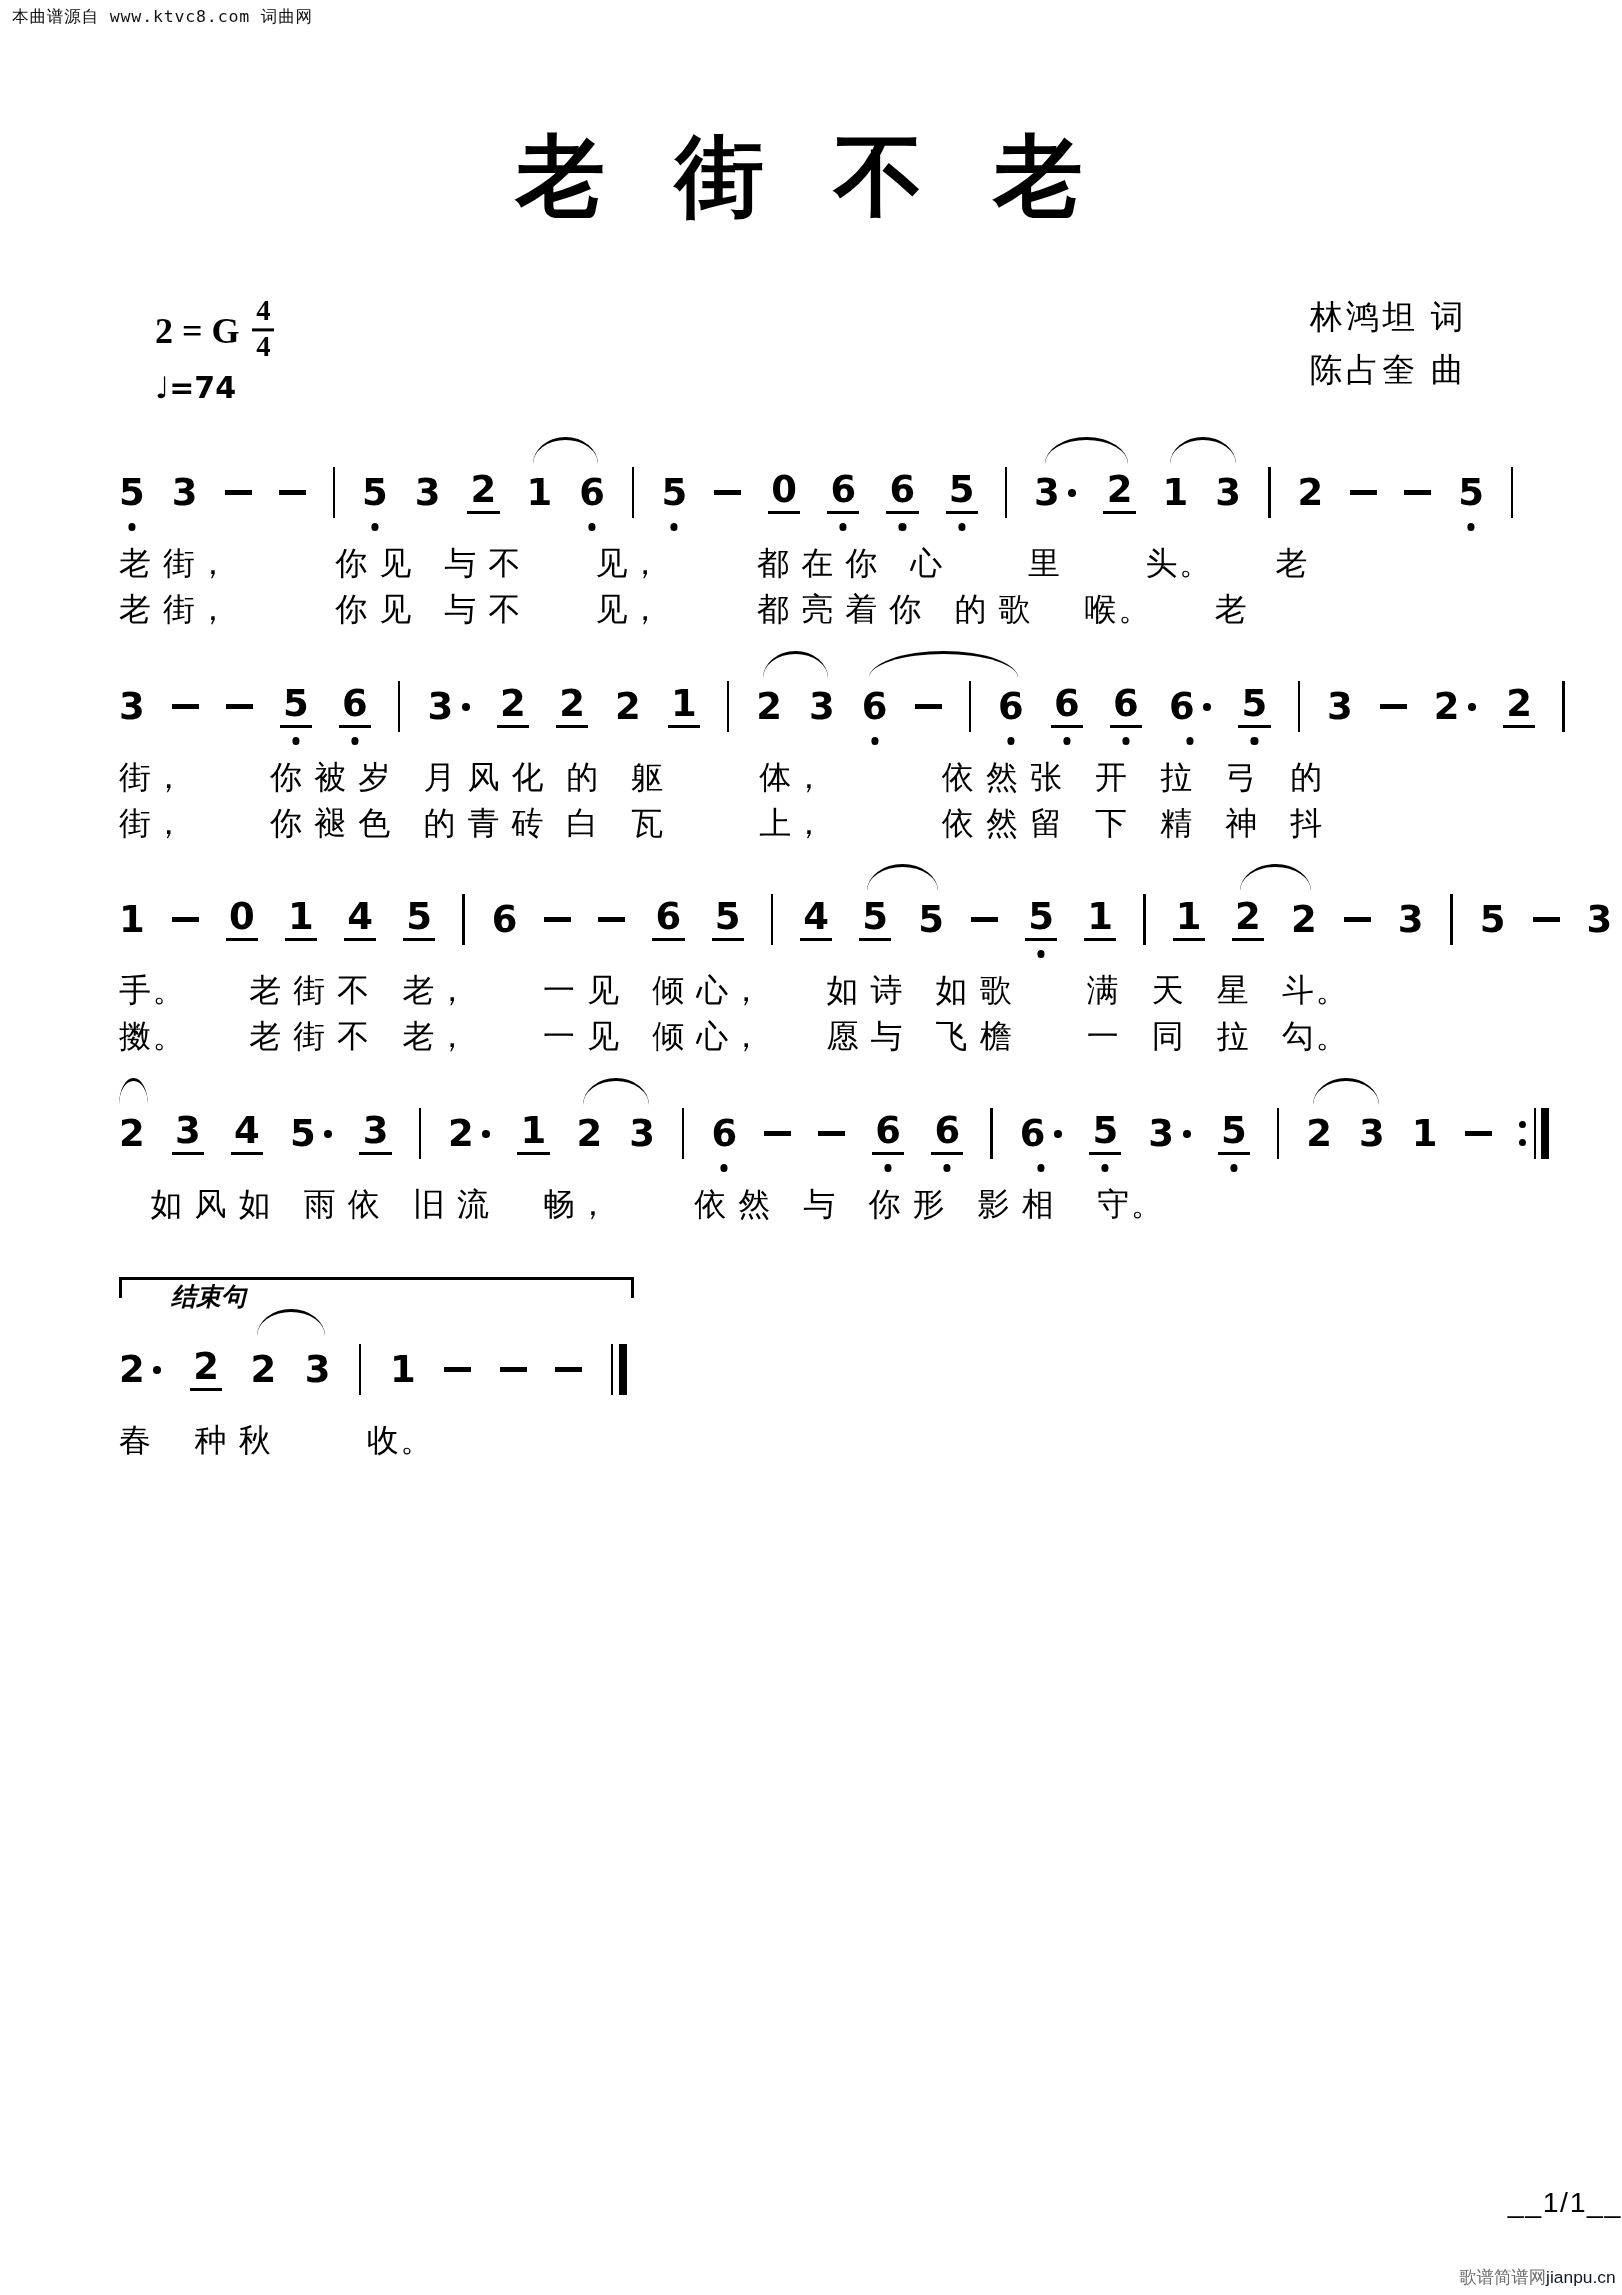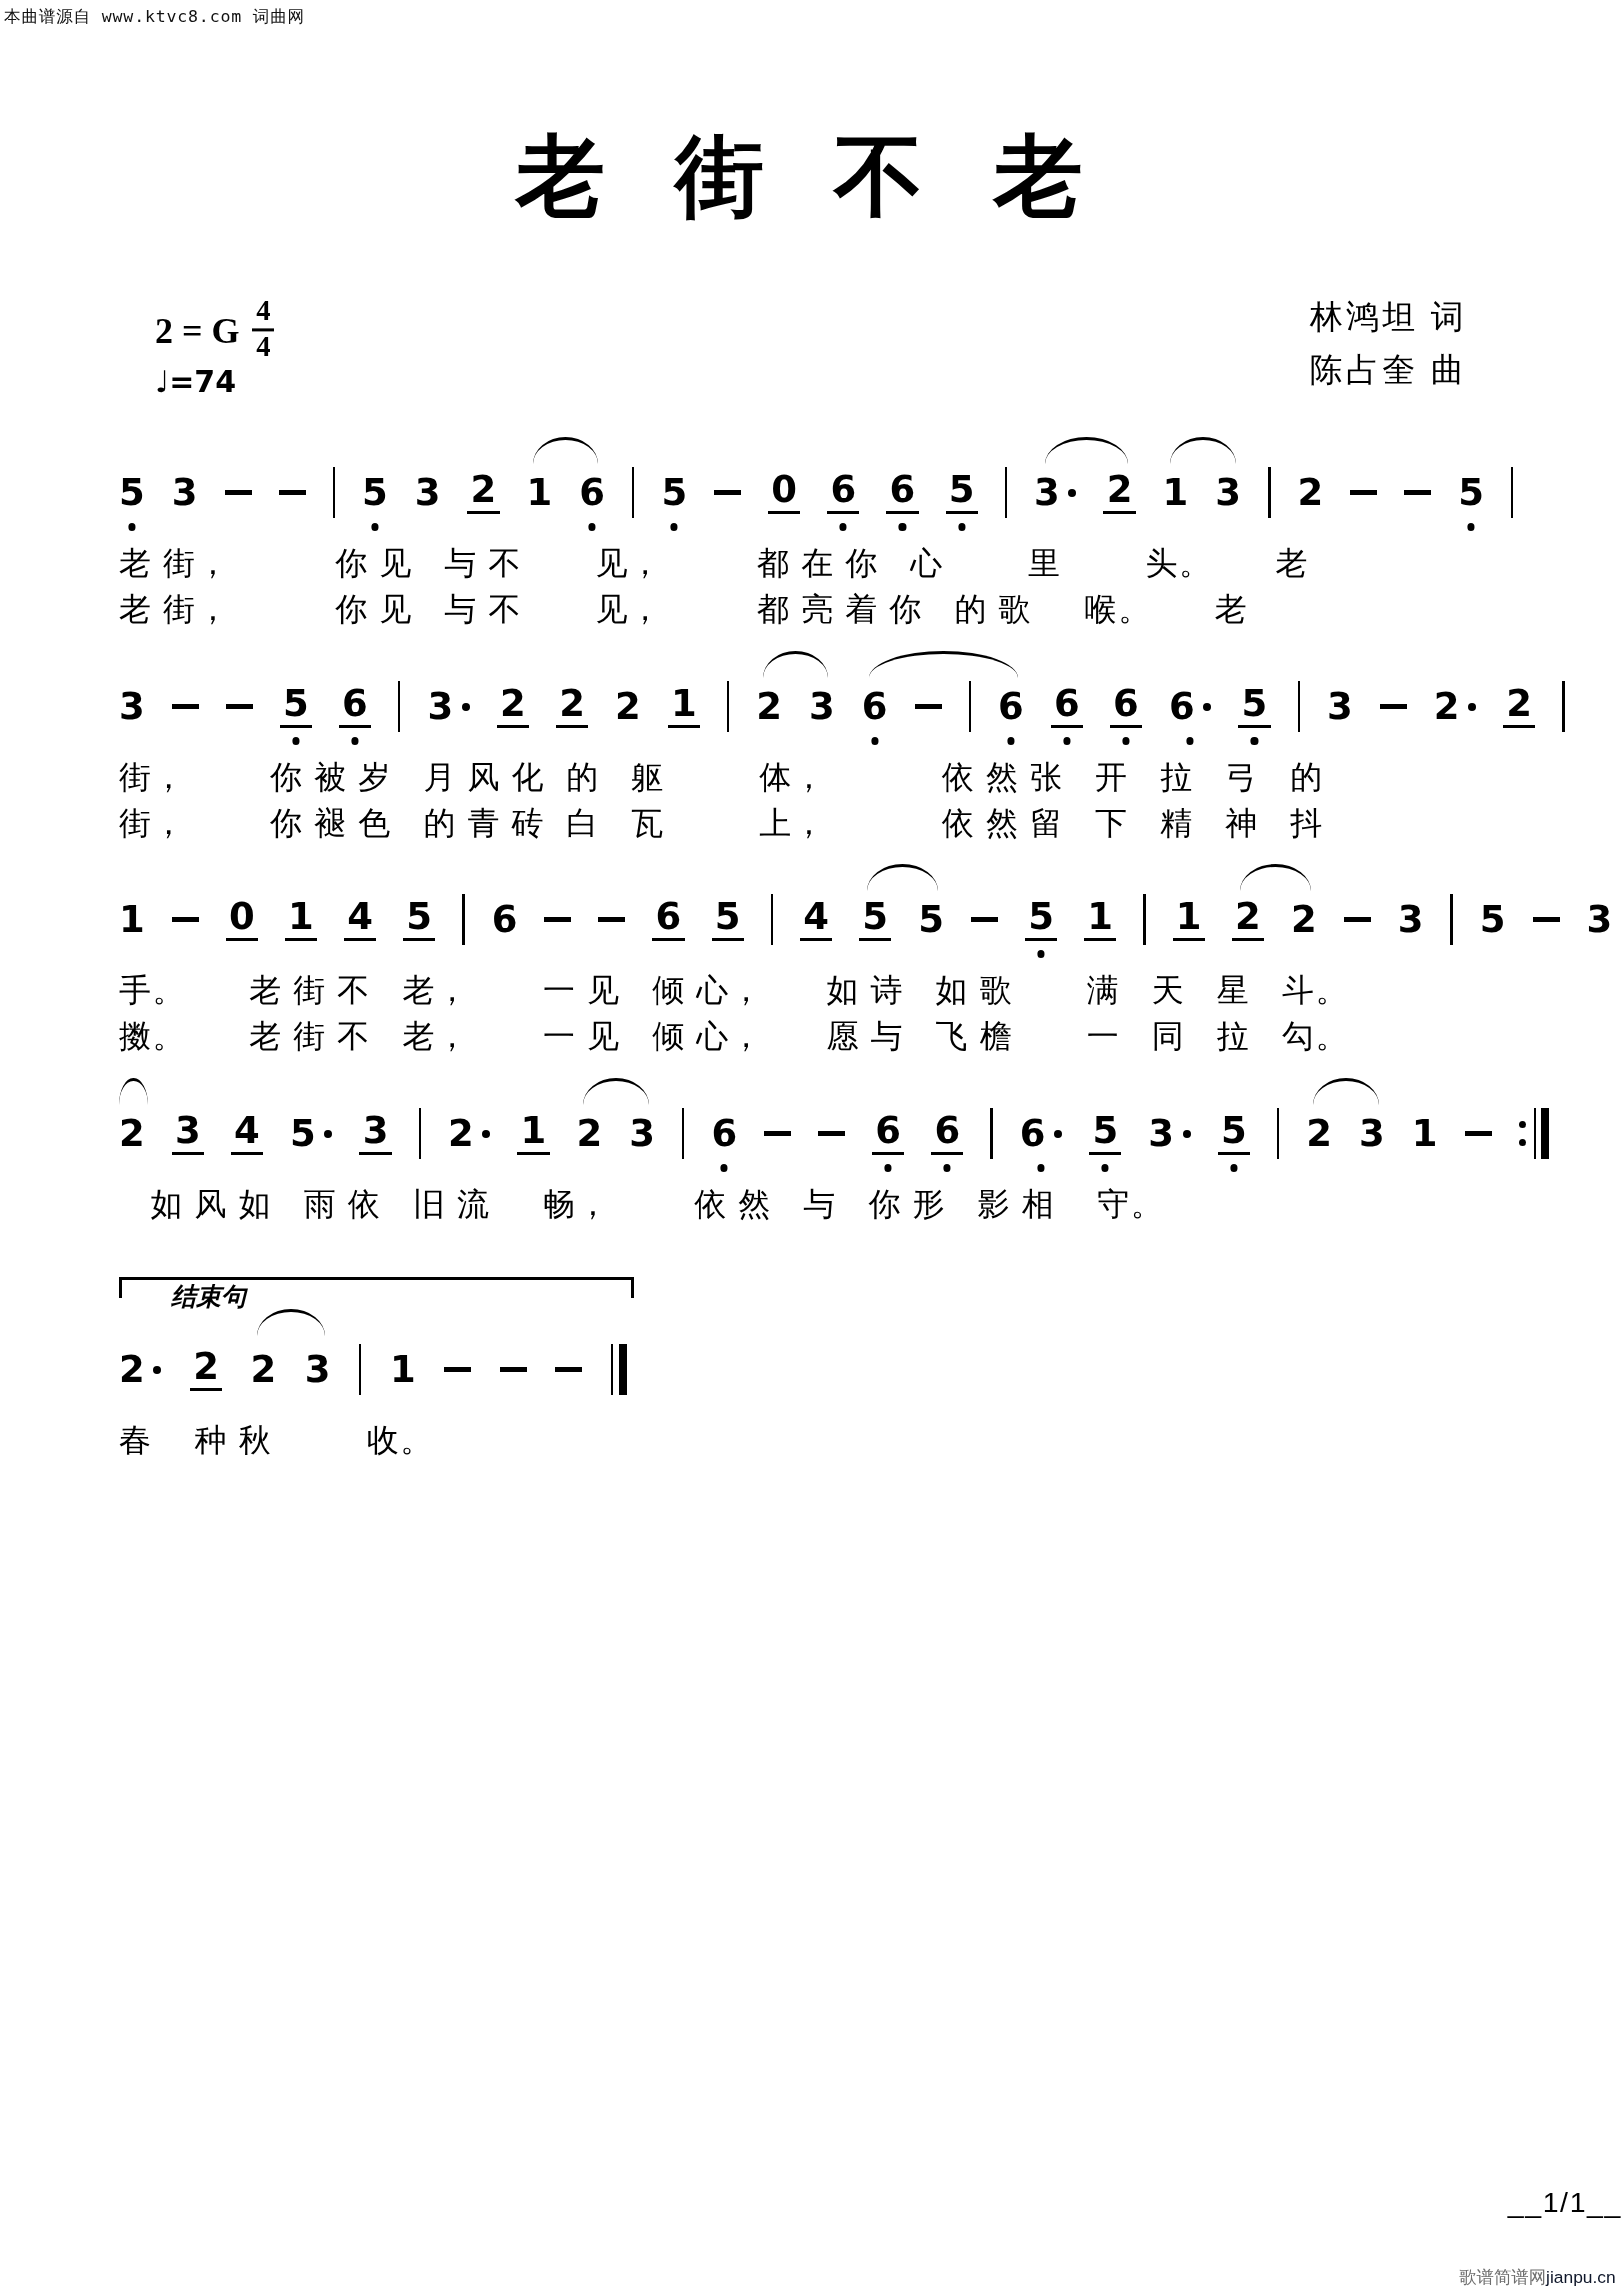"本曲谱源自 www.ktvc8.com 词曲网" .wm-top { left: 4px -> 12px }
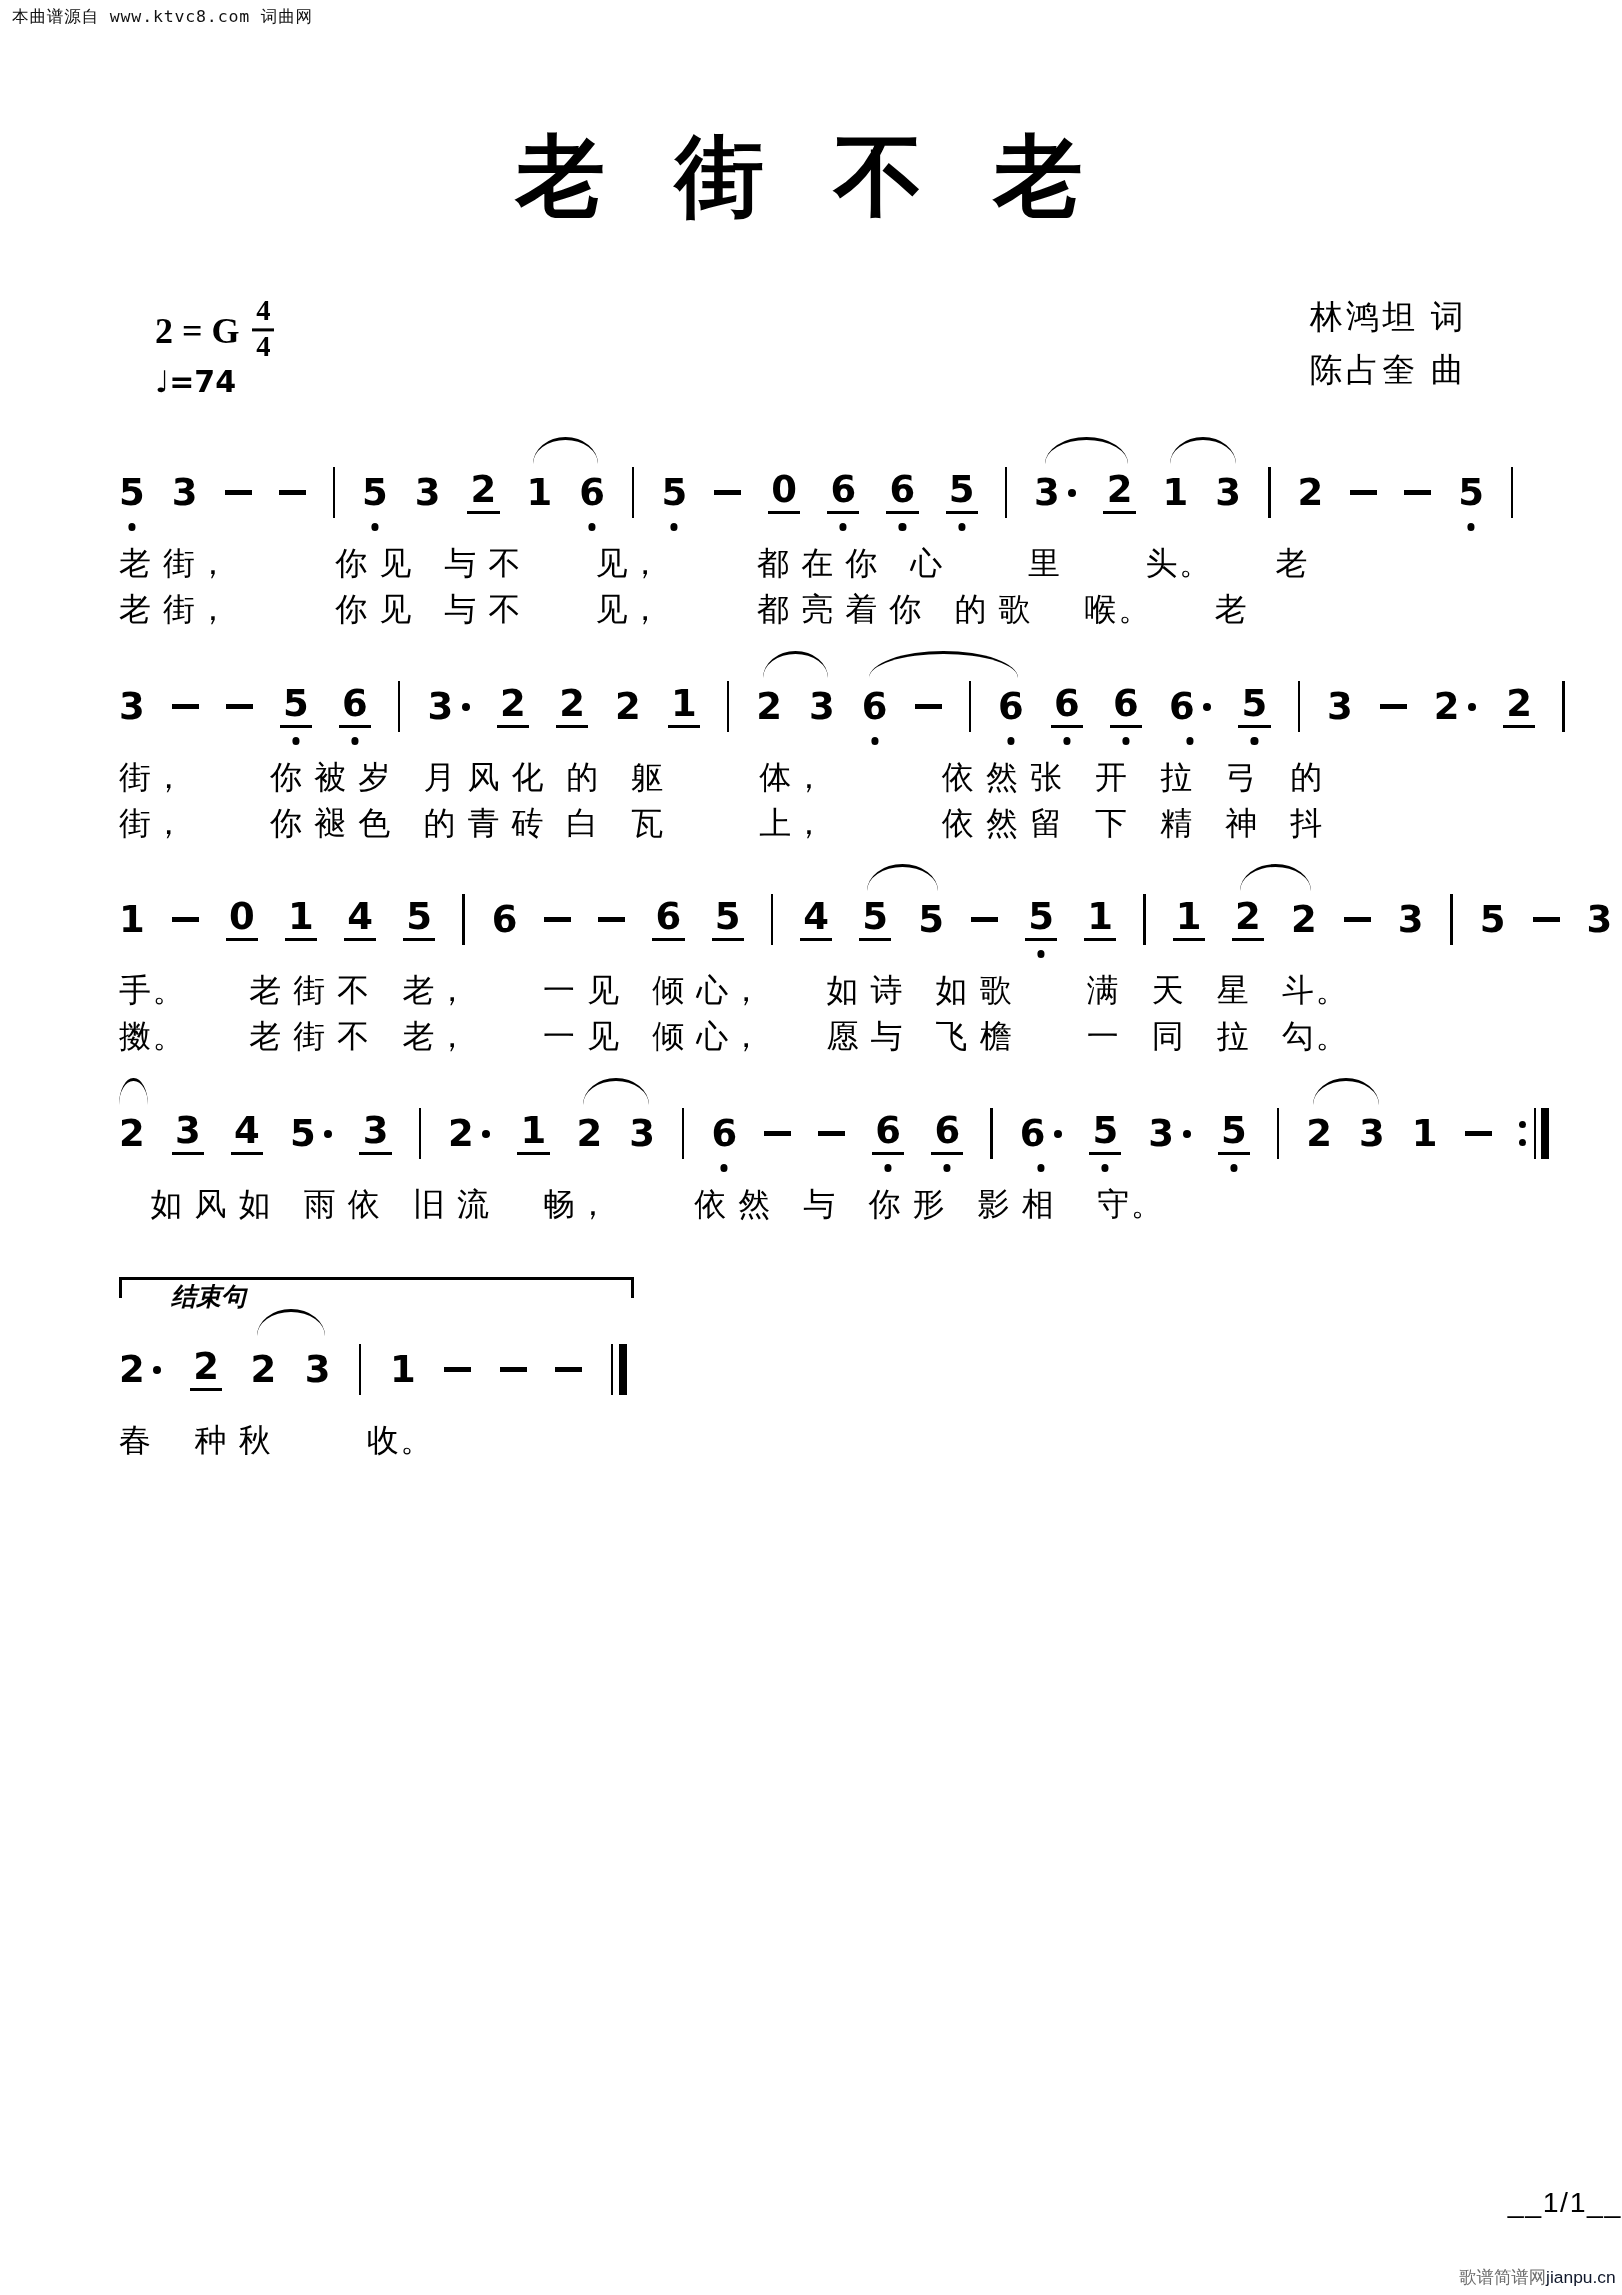"♩=74" .tempoline { margin-top: 0 -> 6px }
